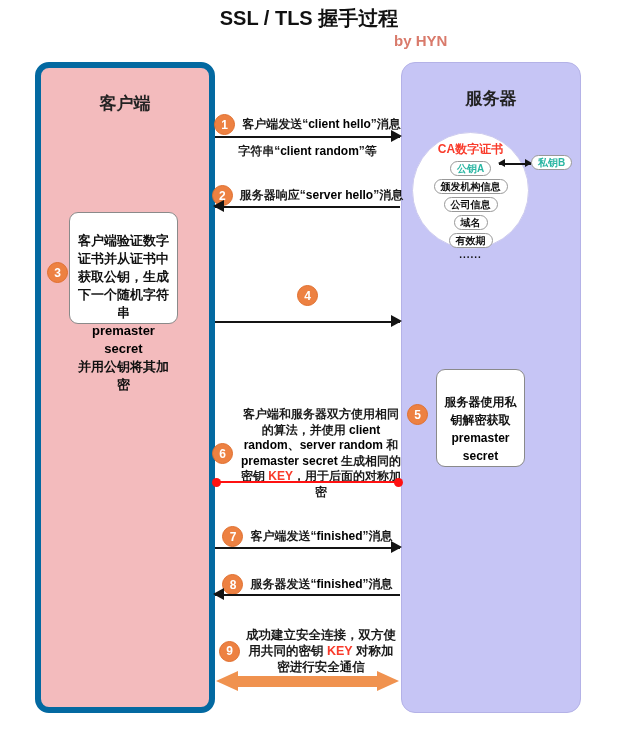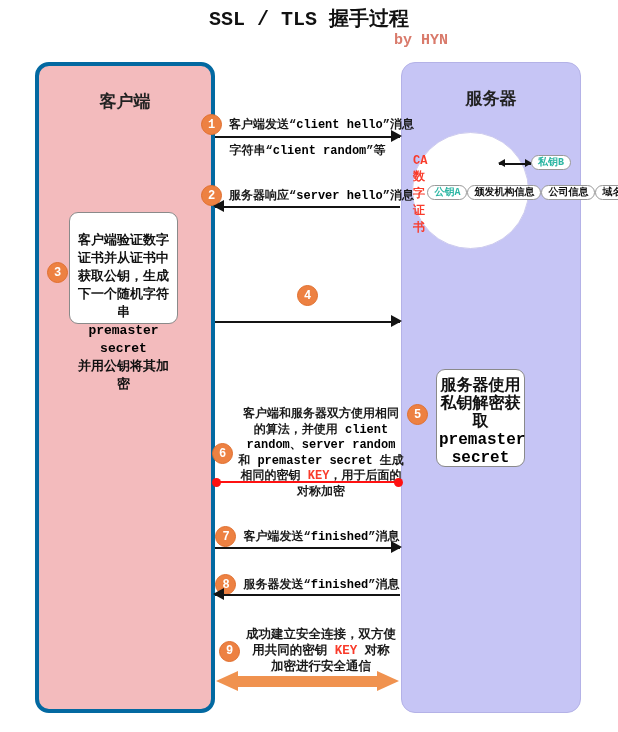"SSL / TLS 握手过程" .canvas { font-family: Liberation Mono, monospace -> Liberation Sans, sans-serif }
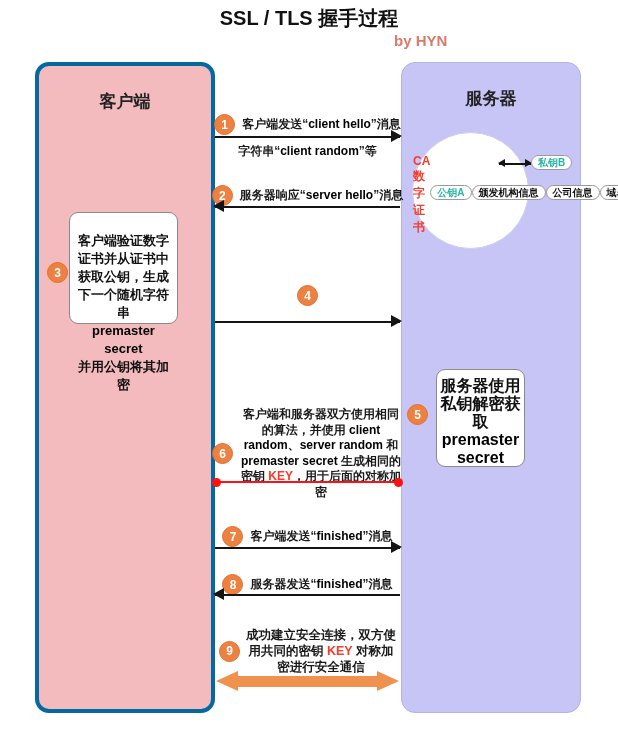"客户端" .client { border: 4px solid #0369a1 -> 6px solid #0369a1 }
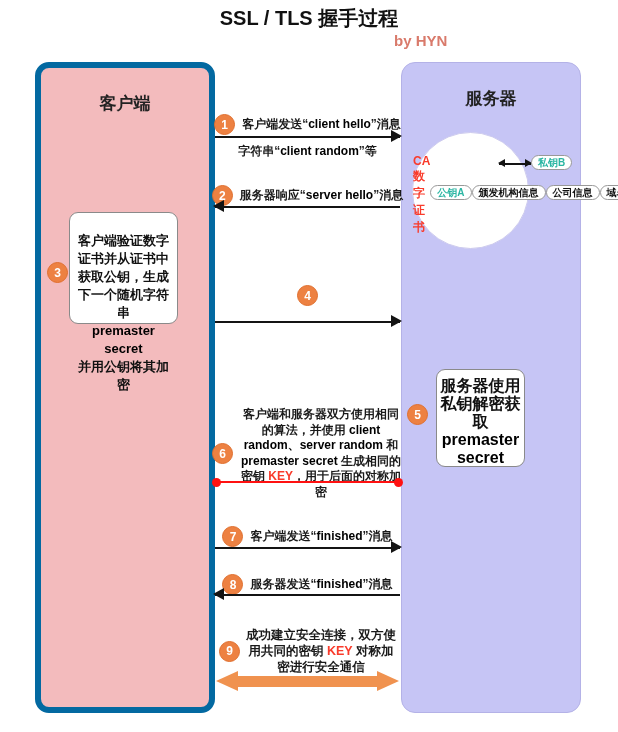"CA数字证书" #ca { flex-direction: row -> column }
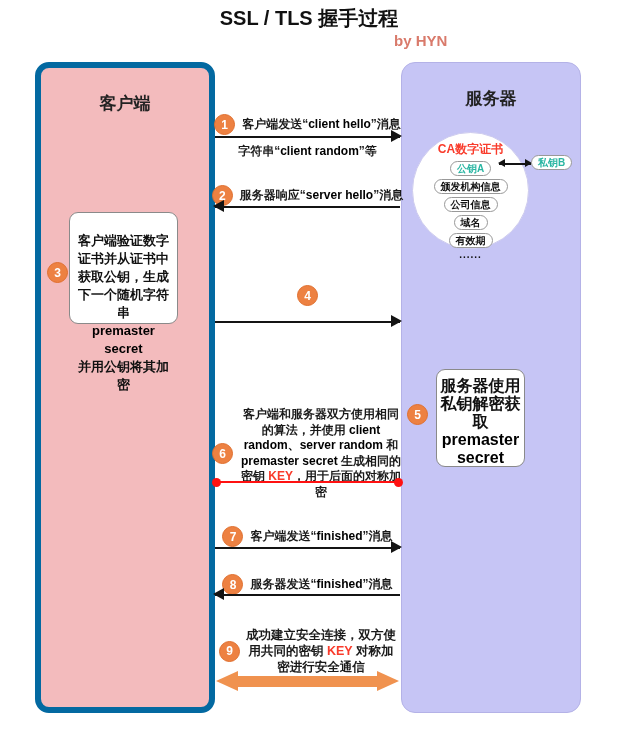"服务器使用私钥解密获取" #note5 { font-size: 16px -> 12px; padding: 7px 2px -> 23px 2px }
